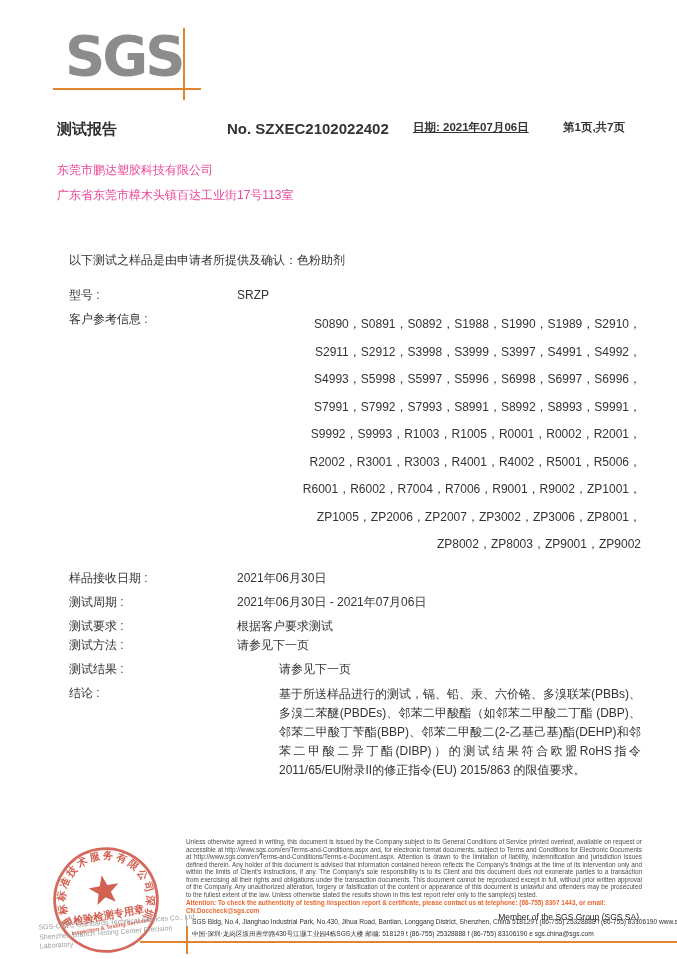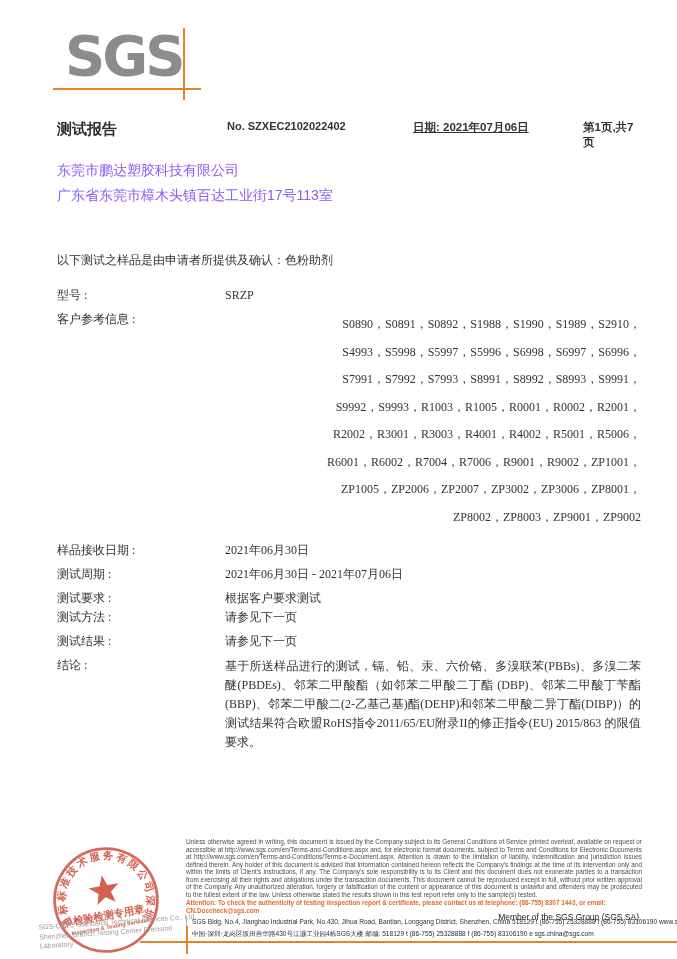"No. SZXEC2102022402" .report-no { font-size: 11px -> 15px }
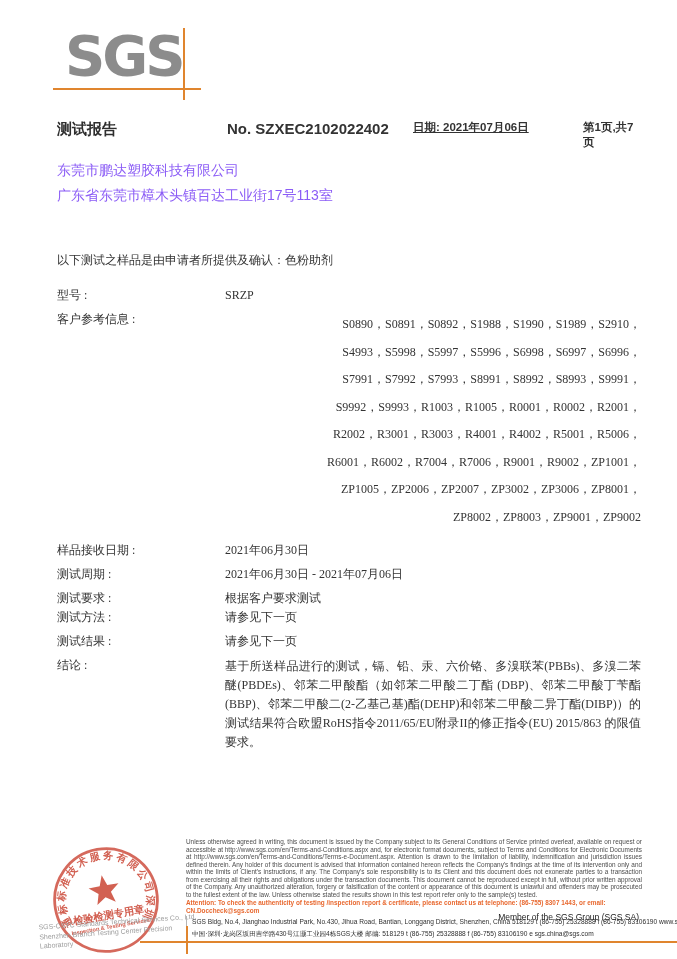"第1页,共7页" .report-page { margin-left: 20px -> none }
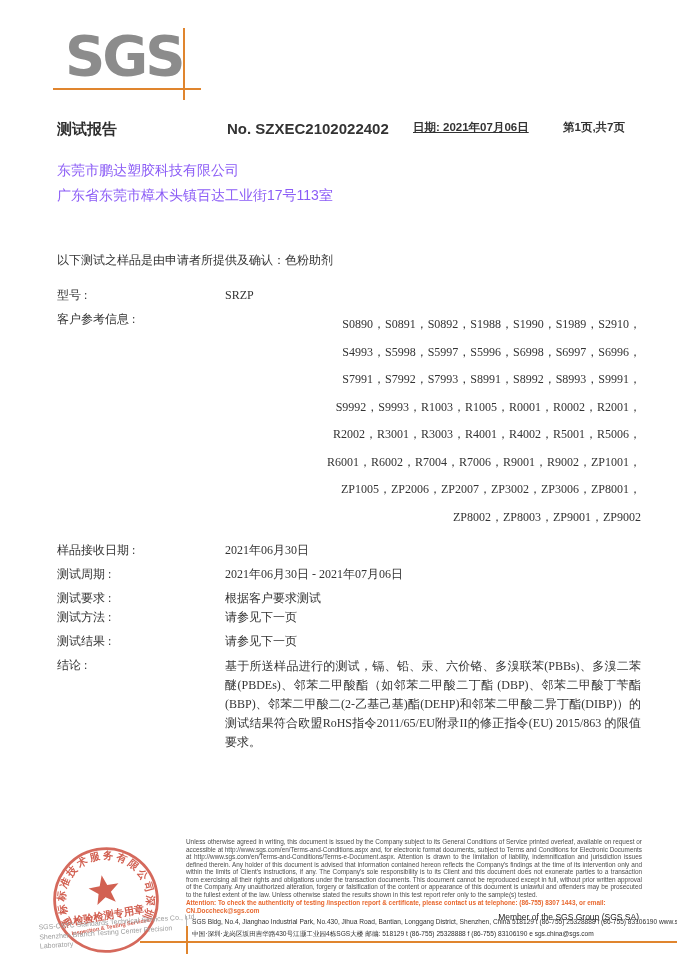"东莞市鹏达塑胶科技有限公司" .applicant { color: #8b5cf6 -> #ec4899; font-size: 14px -> 12px }
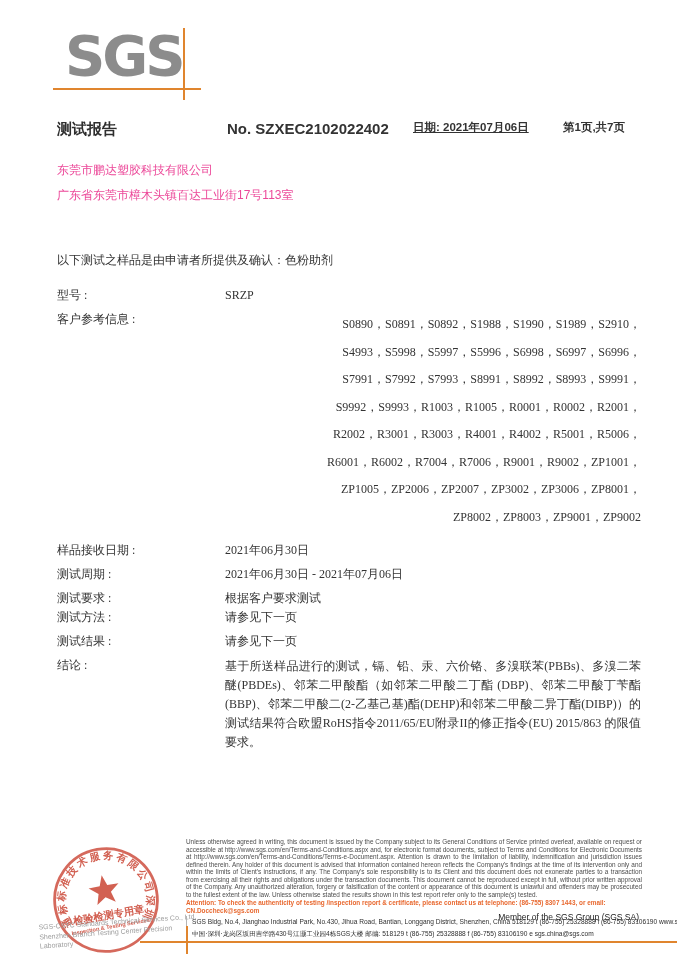"以下测试之样品是由申请者所提供及确认：色粉助剂" .body-block { font-family: Liberation Serif, serif -> none; left: 57px -> 69px }
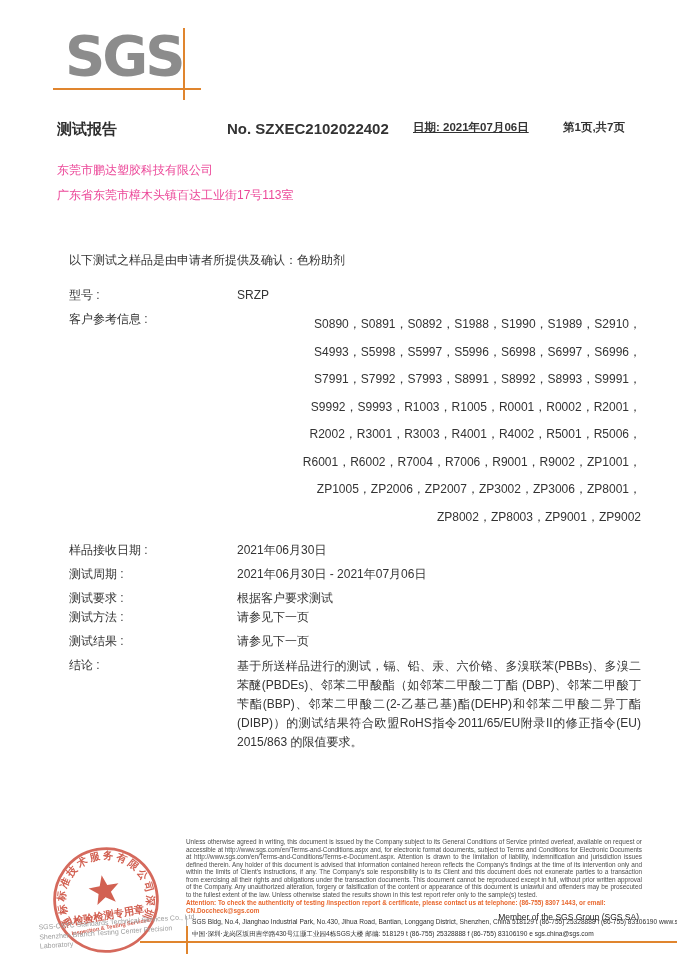"S2911，S2912，S3998，S3999，S3997，S4991，S499" div { html: none -> <div>S2911，S2912，S3998，S3999，S3997，S4991，S4992，</div> }
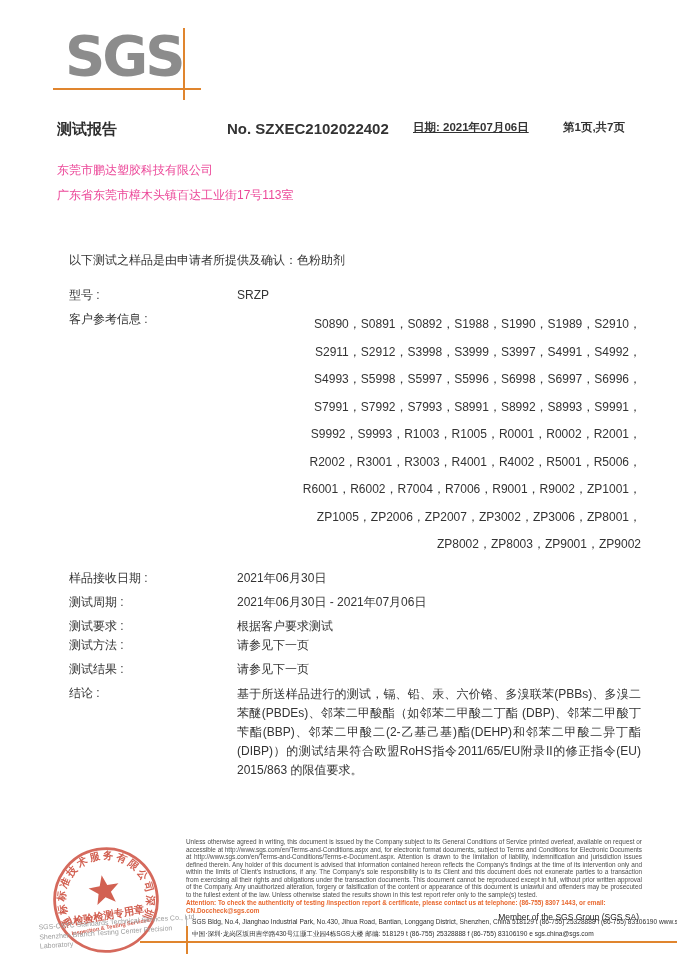"测试结果 :" .gap-xs { gap: none -> 42px }
